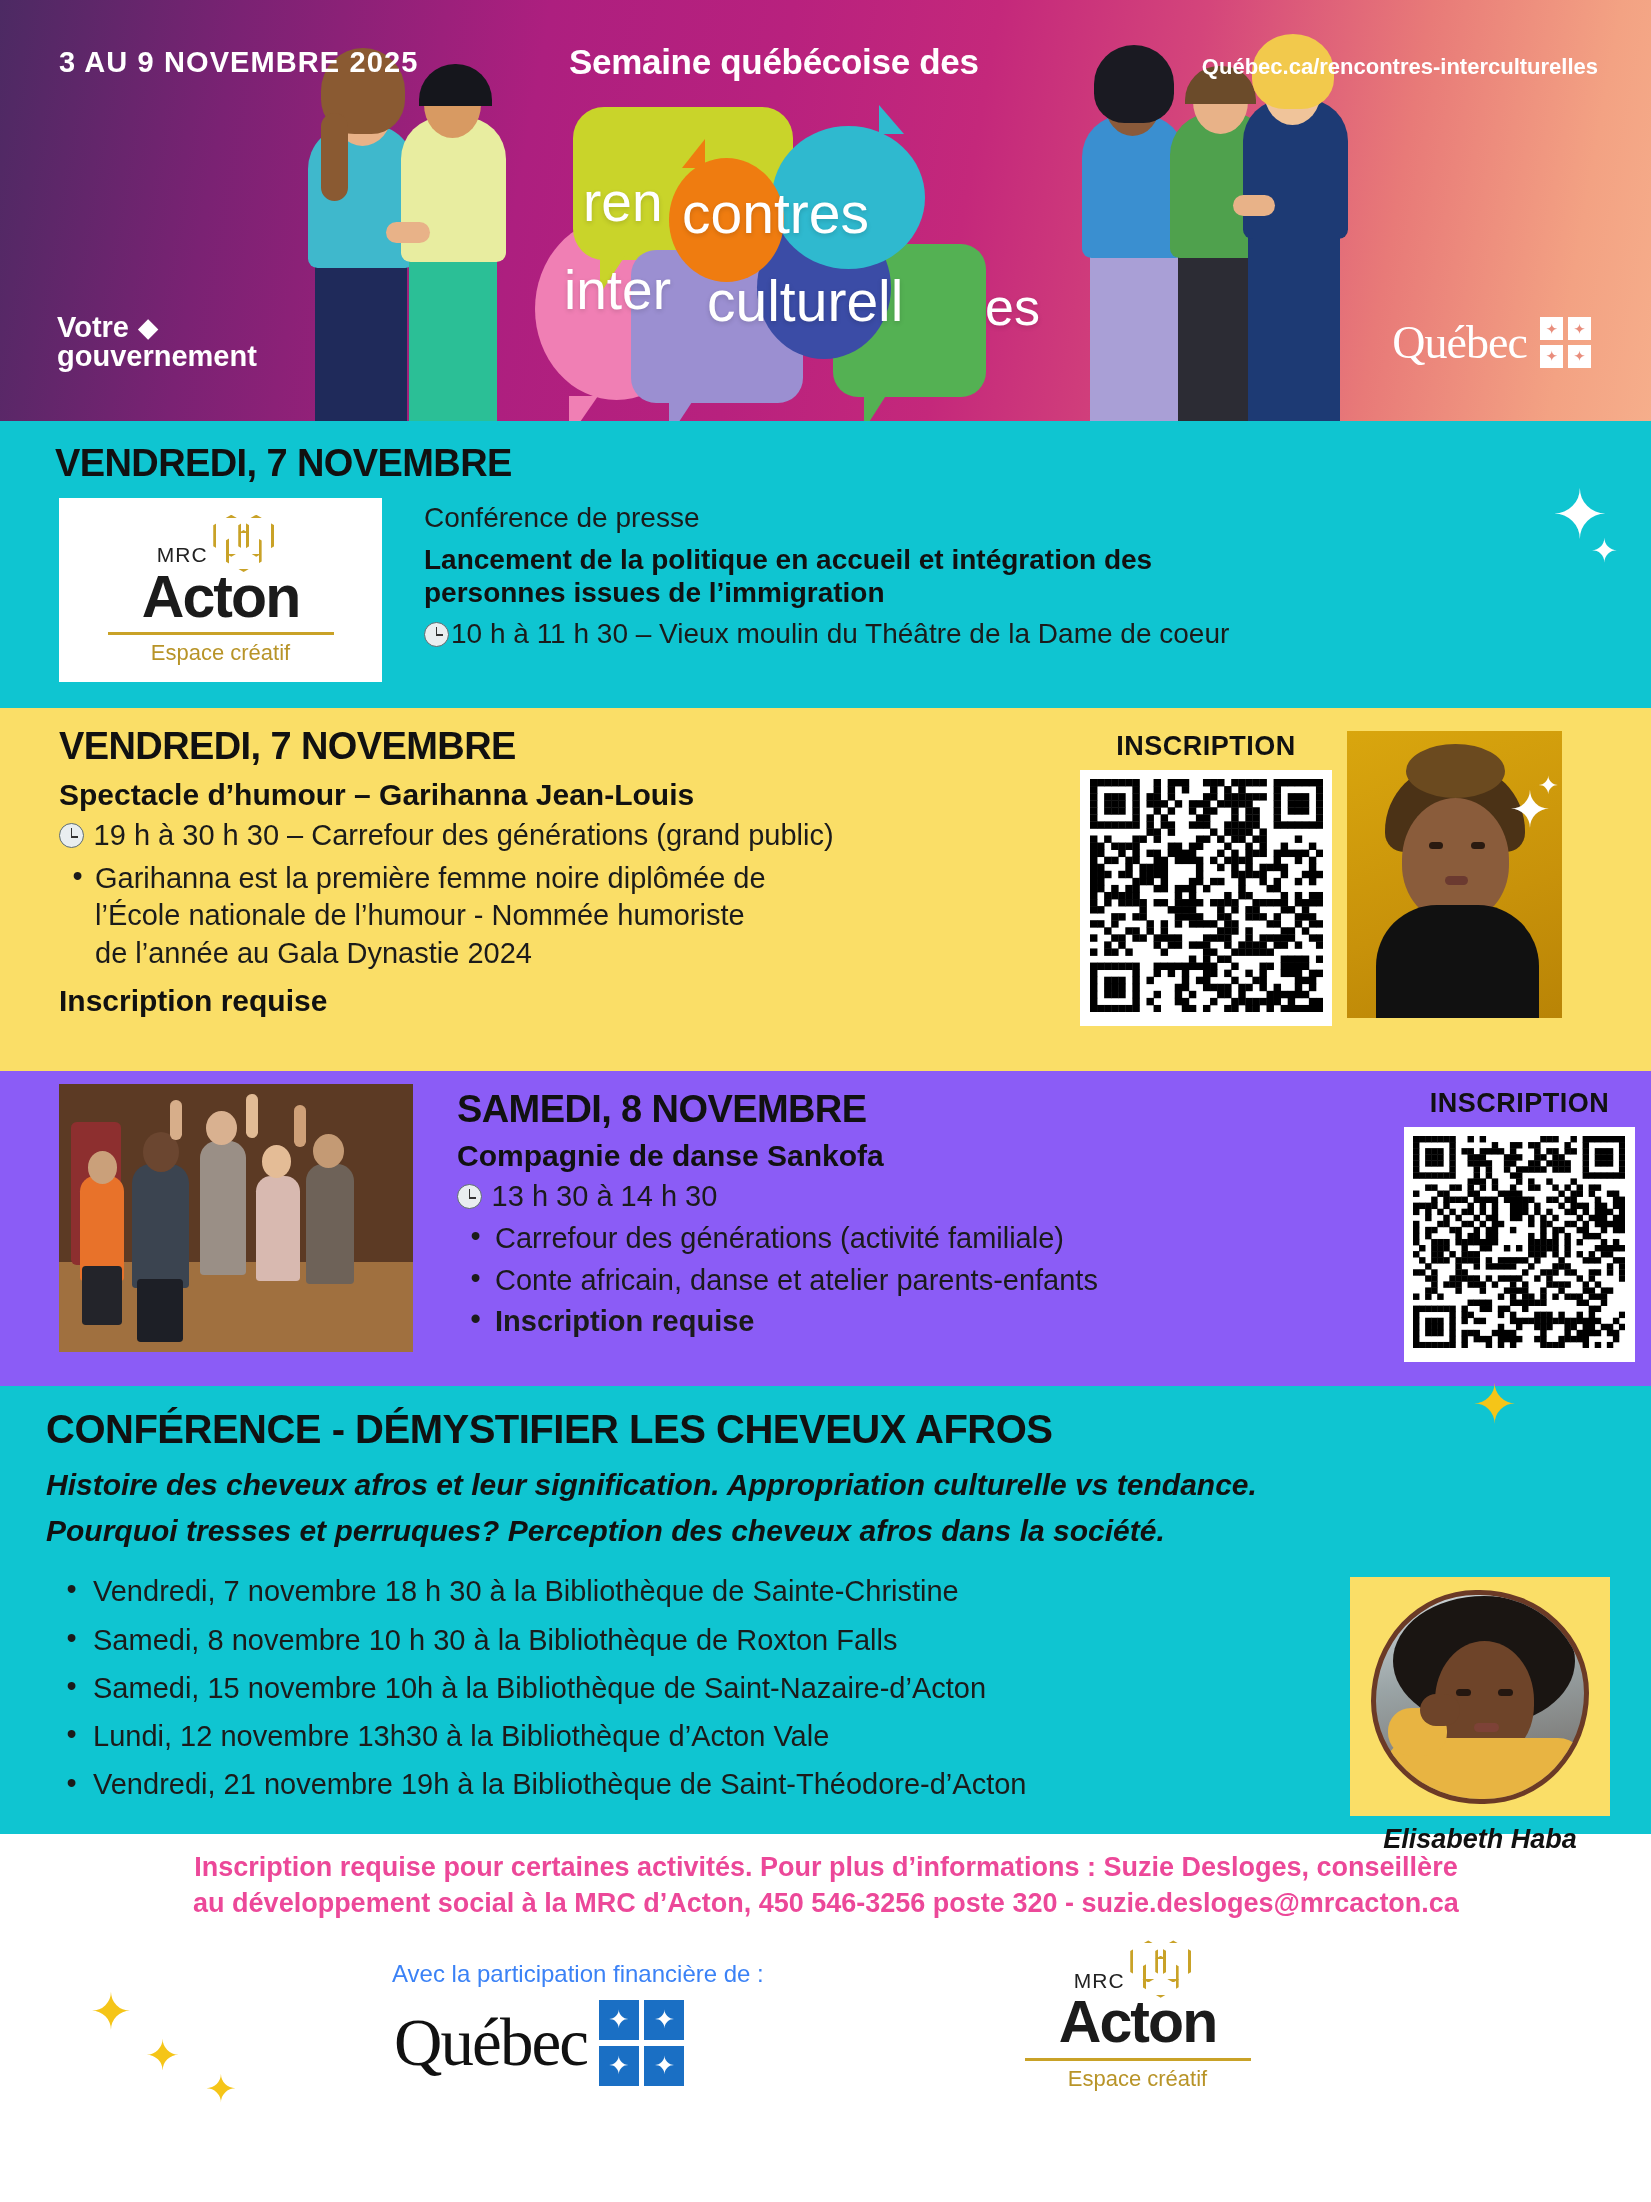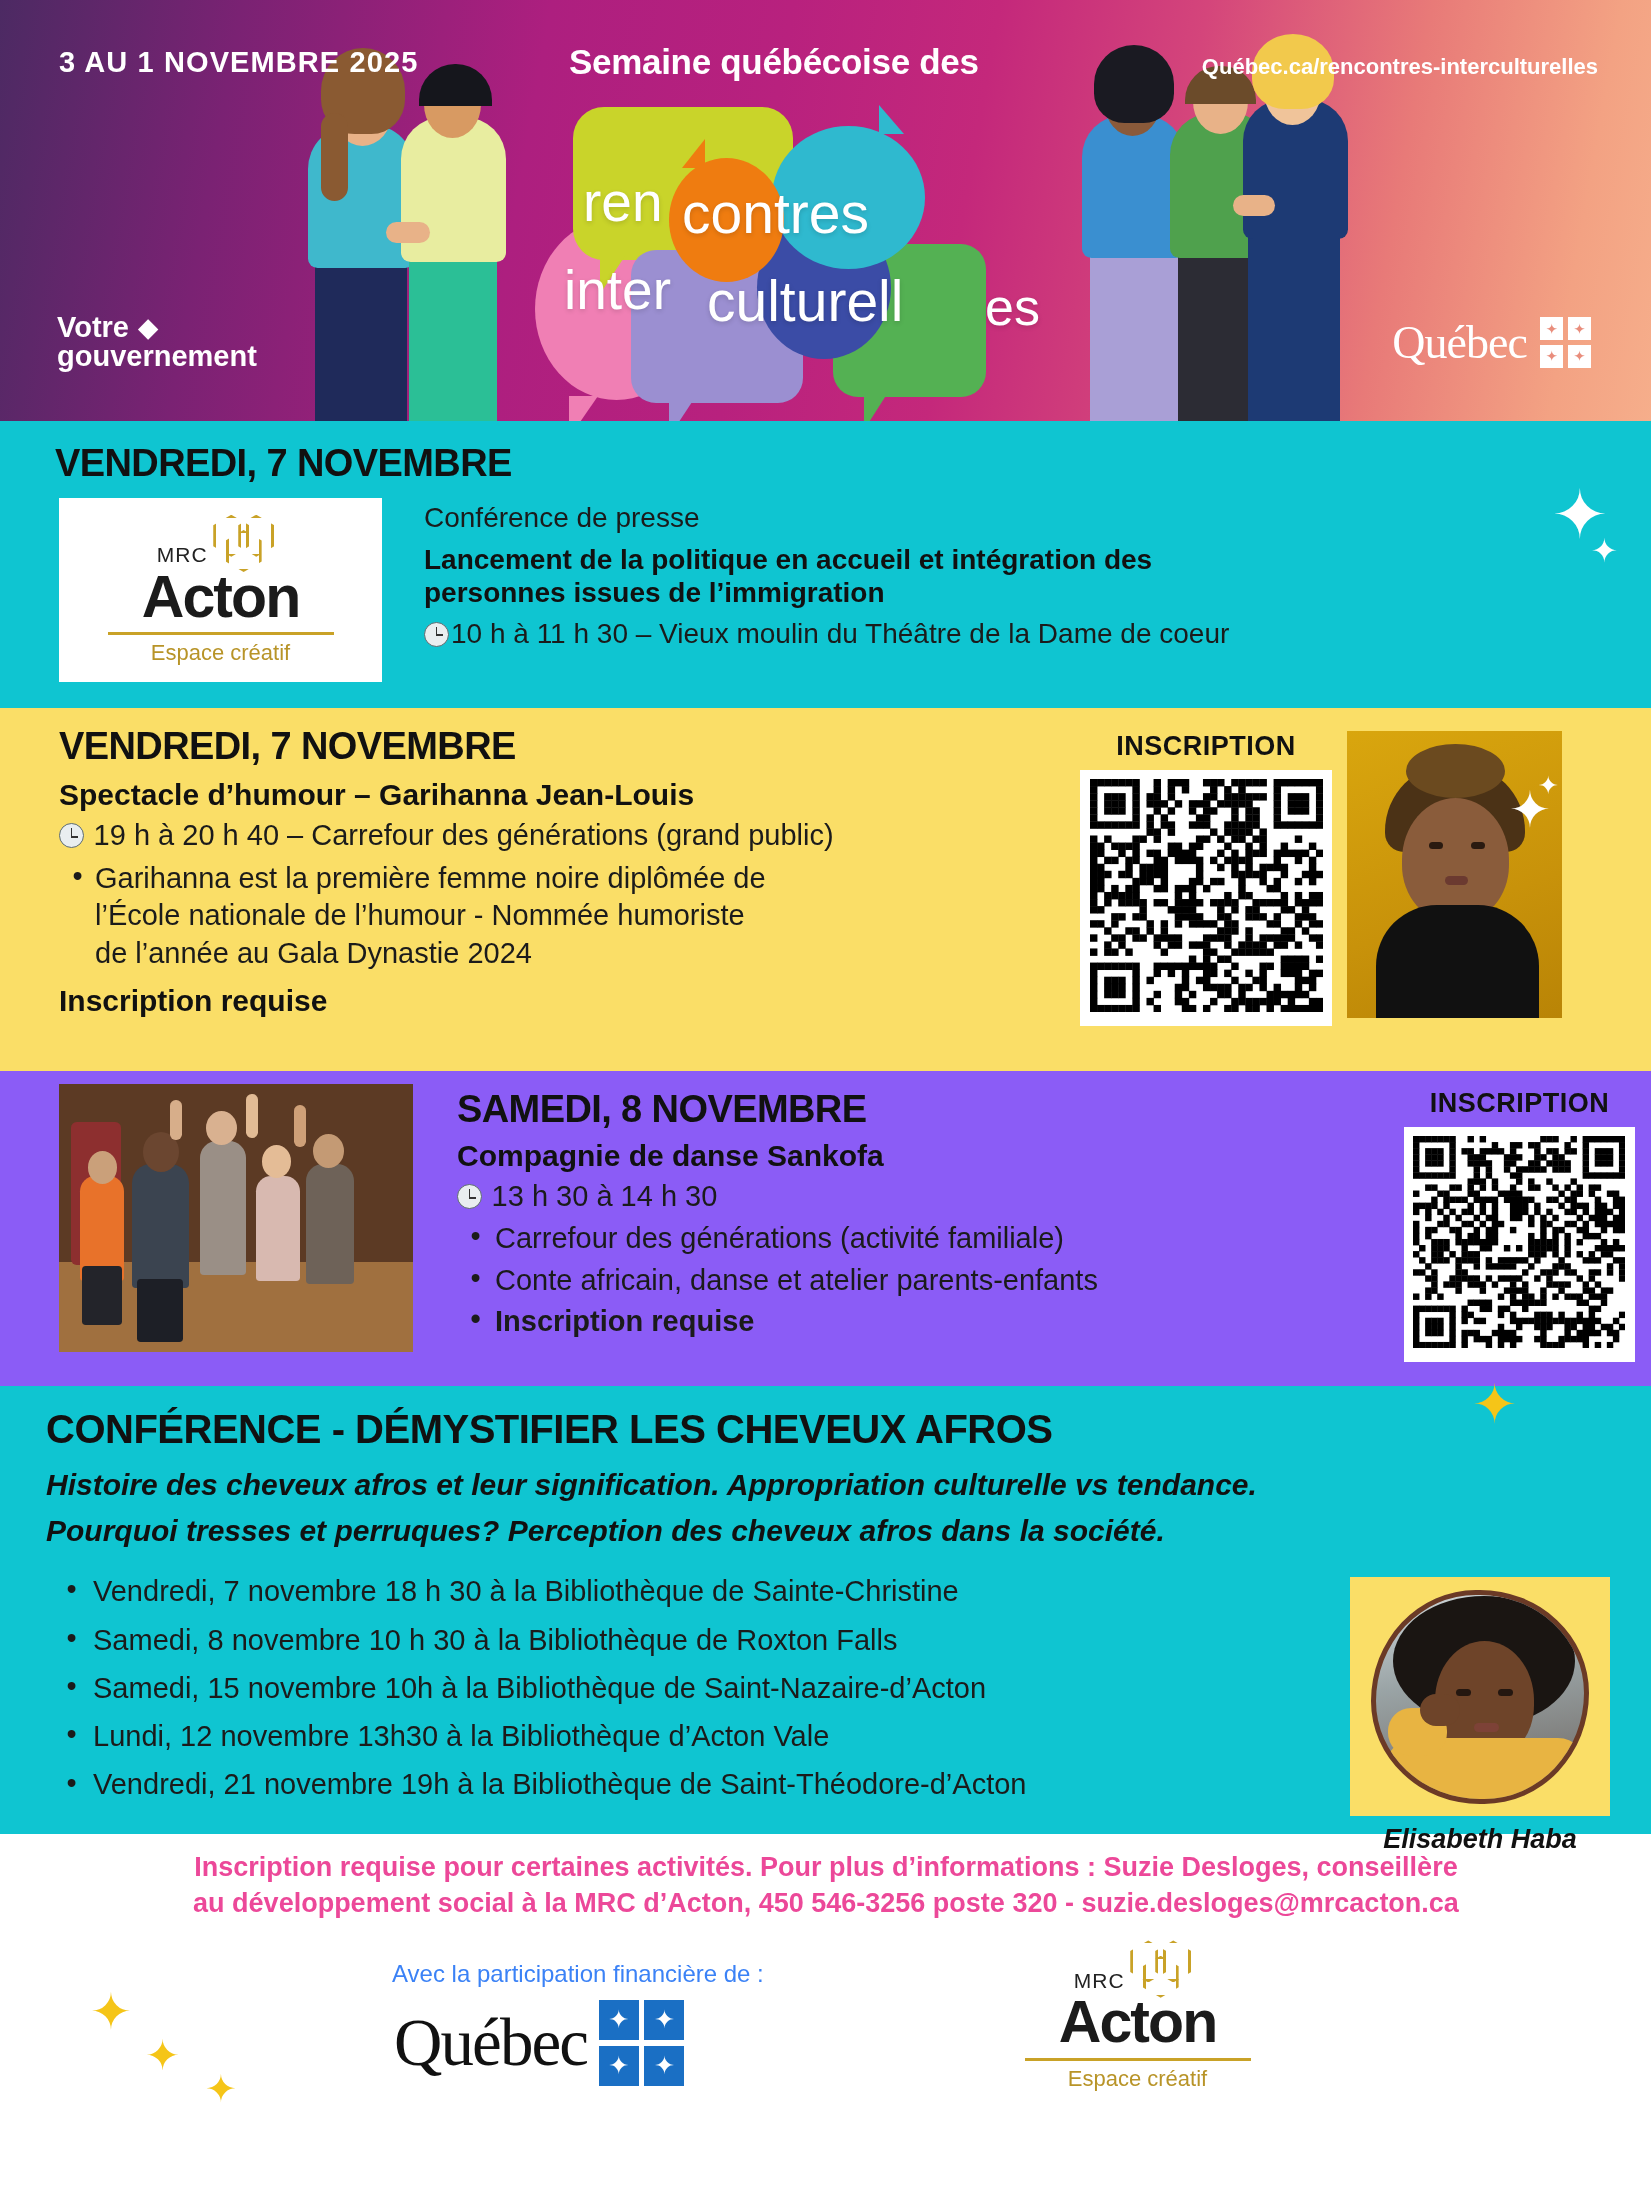"3 AU 1 NOVEMBRE 2025" div.banner-date { text: 1 -> 9 }
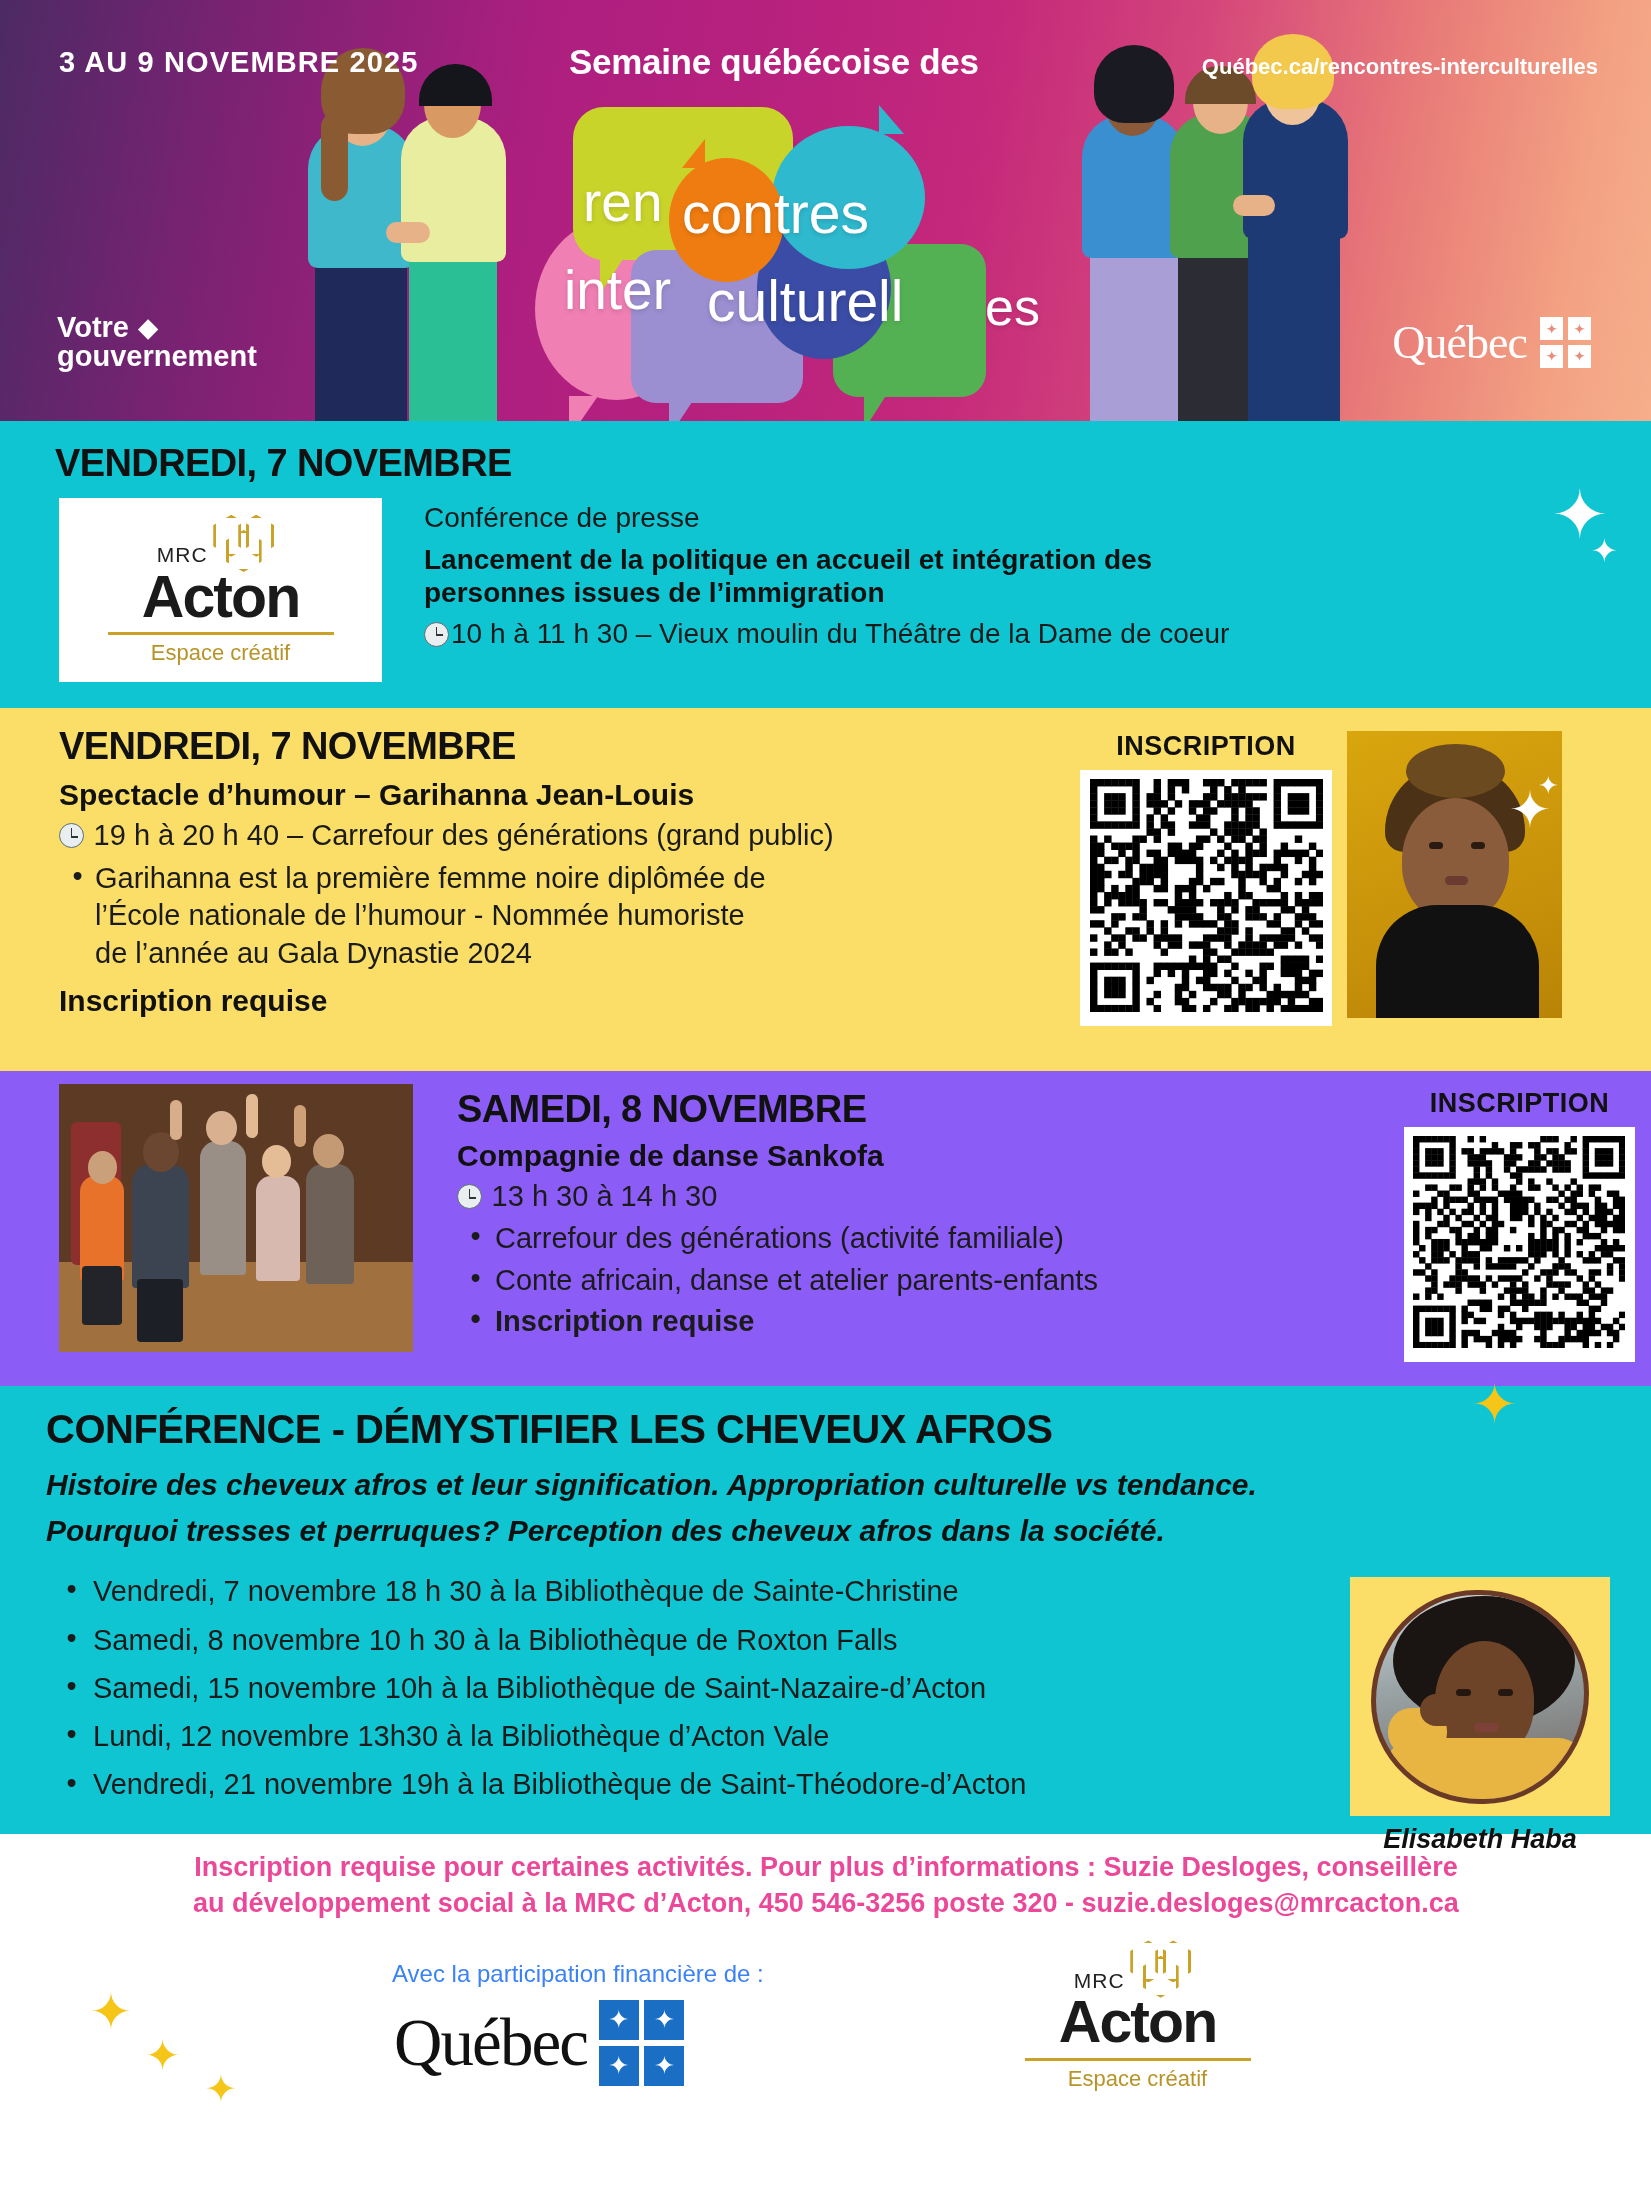"19 h à 20 h" span { text: 20 h 40 -> 30 h 30 }
